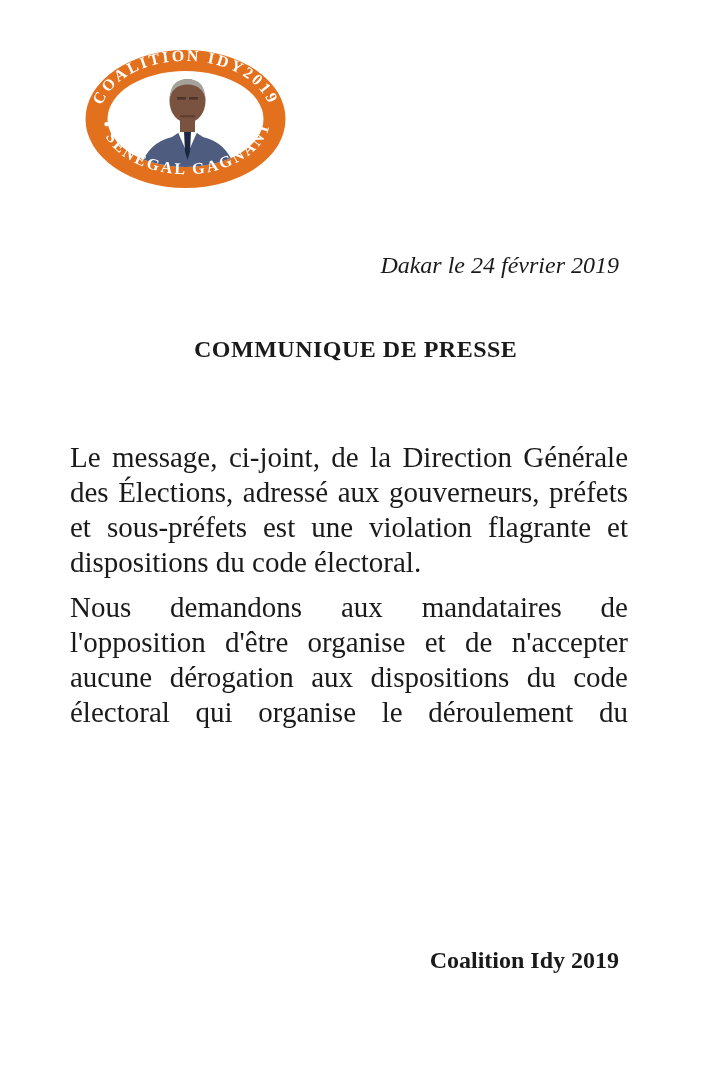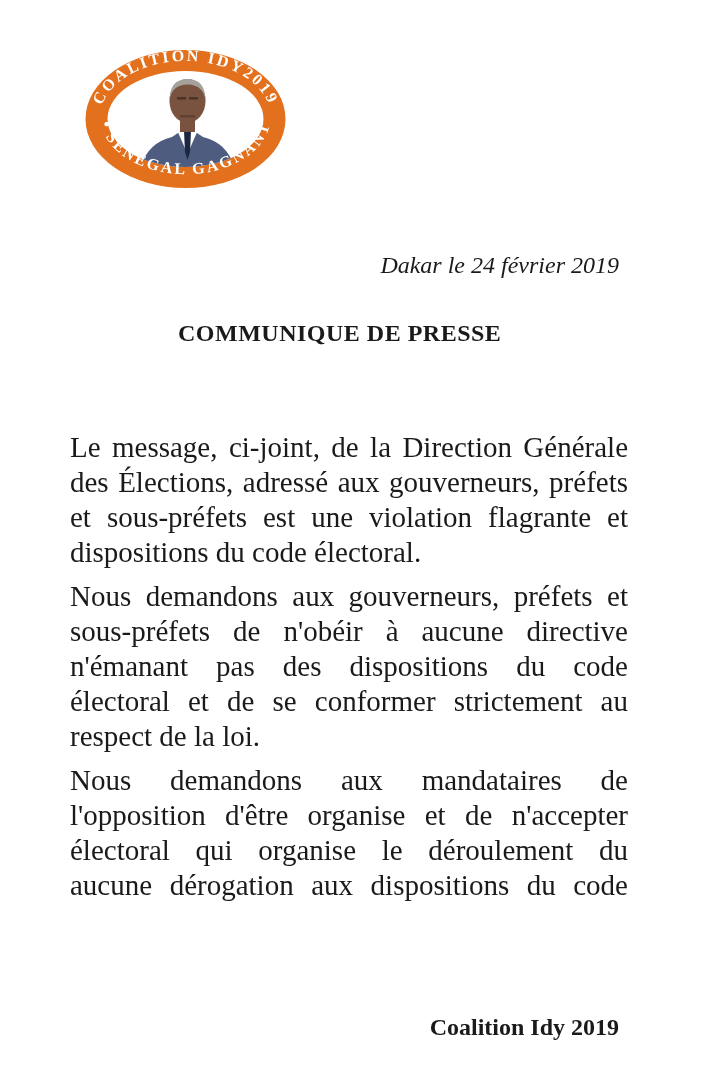"COMMUNIQUE DE PRESSE" .title { margin: 0 -> 16px }
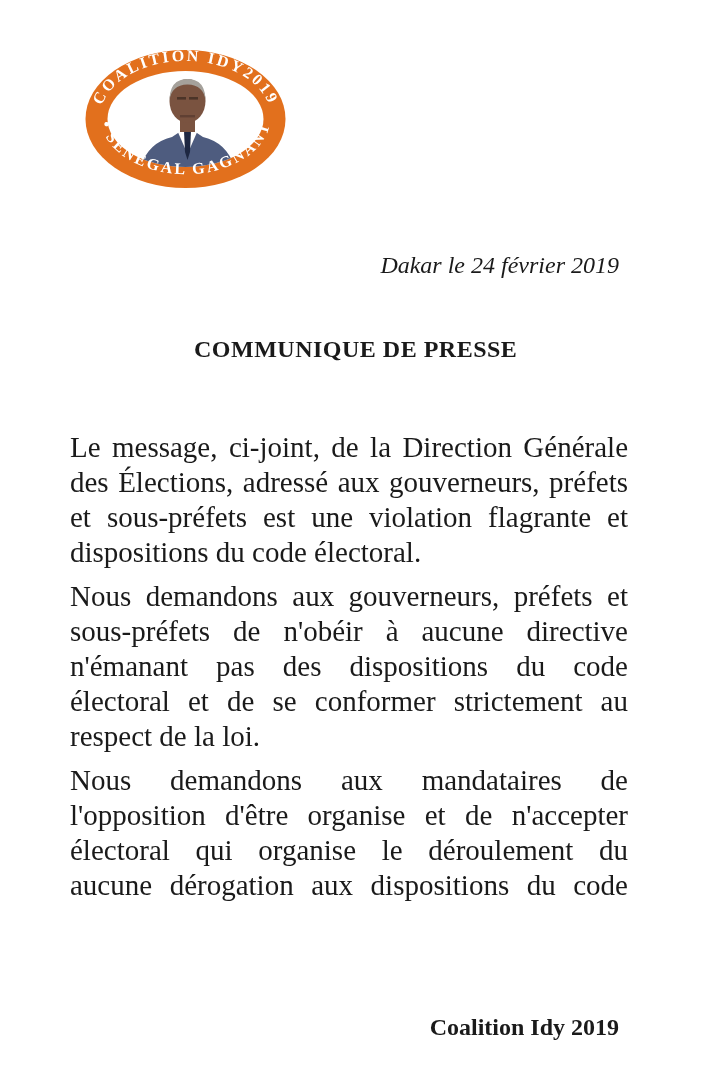"Le message, ci-joint, de la" .paragraph { margin: 0 0 9px 0 -> 10px 0 9px 0 }
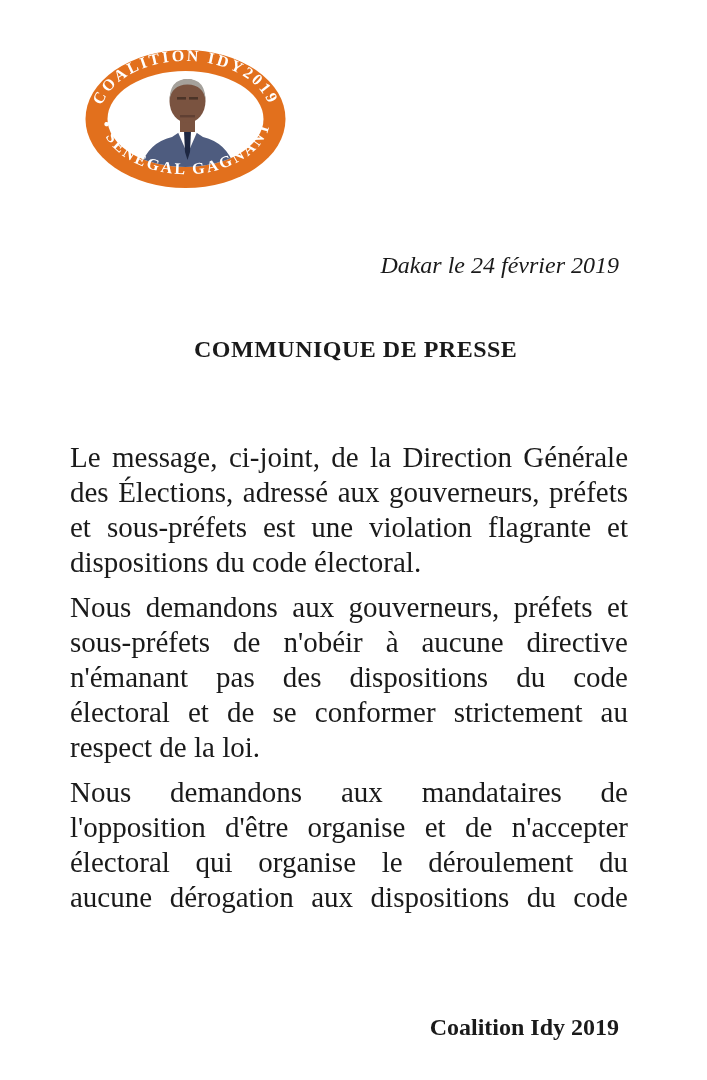"Nous demandons aux gouverneurs, préfets" div.paragraph { html: <div> <div>Nous demandons aux gouverneurs, préfets et</div> <div>sous-préfets de n'obéir à aucune directive</div> <div>n'émanant pas des dispositions du code</div> <div>électoral et de se conformer strictement au</div> <div>respect de la loi.</div> </div> -> none }
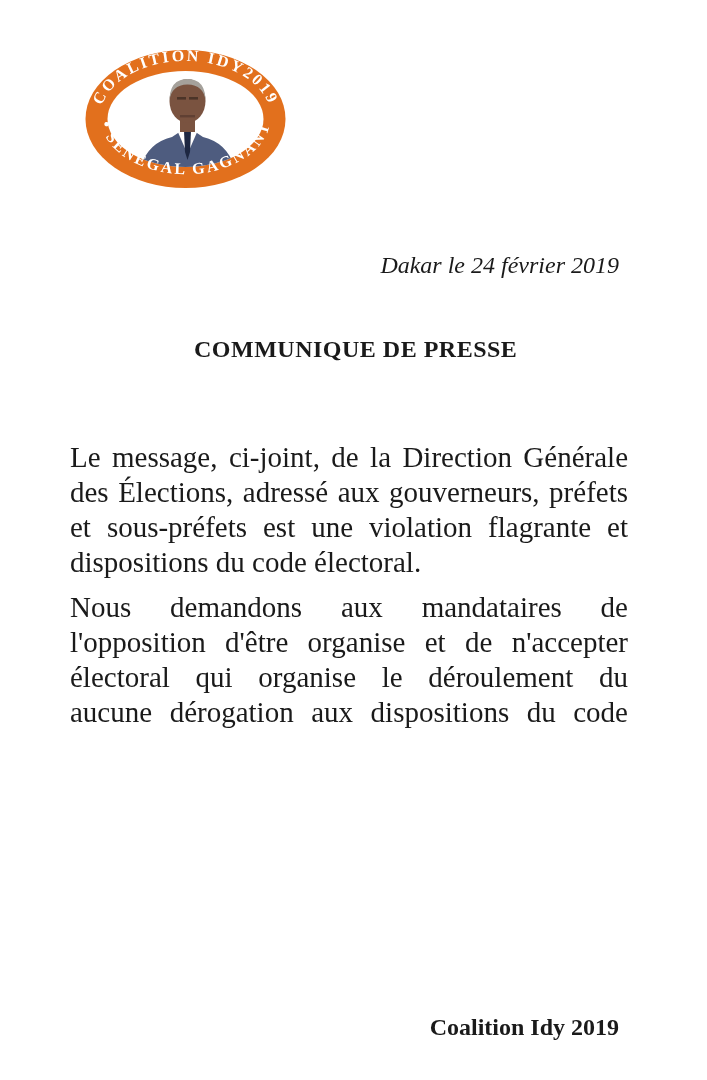"électoral qui organise le déroulement" div.line { order: before "aucune dérogation aux dispositions du" -> after "aucune dérogation aux dispositions du" }
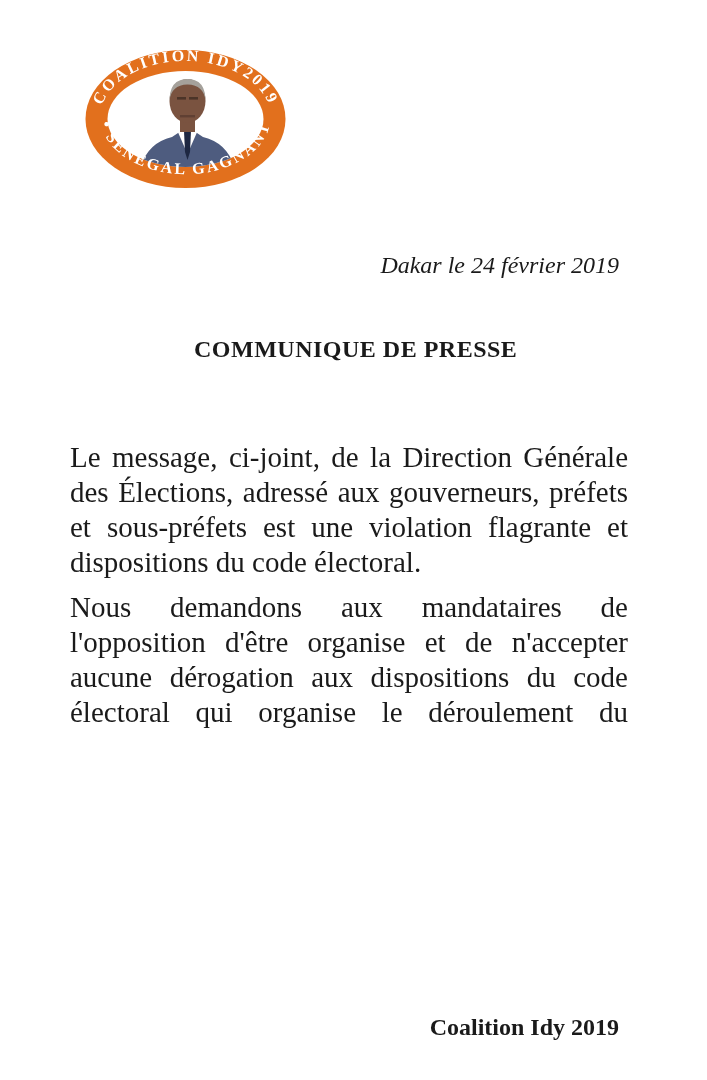"Coalition Idy 2019" .signature { top: 1012px -> 945px }
